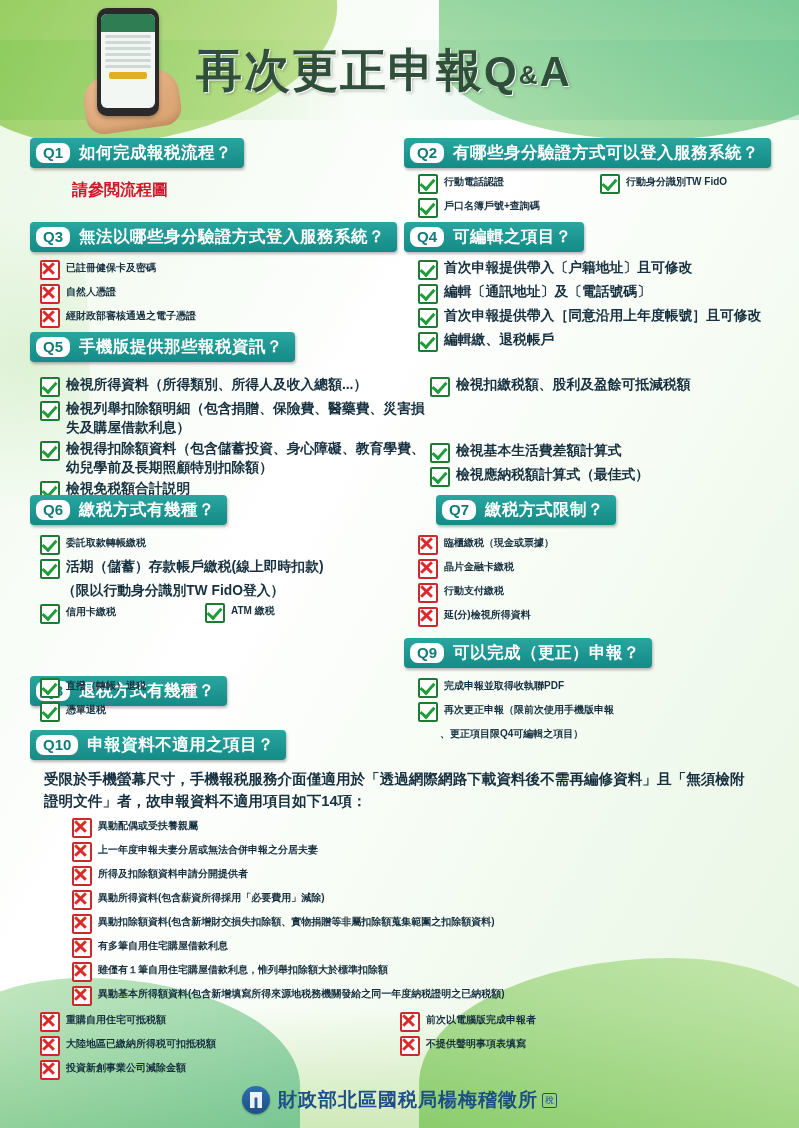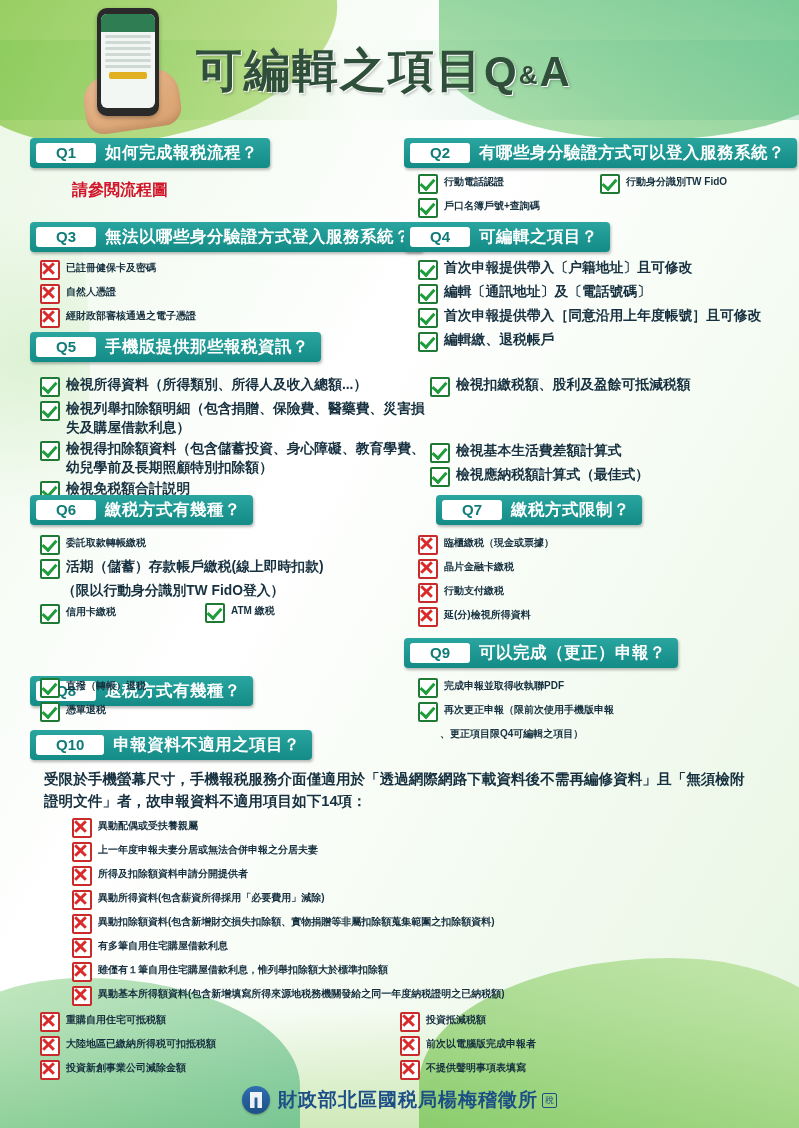"可編輯之項目" span { text: 可編輯之項目 -> 再次更正申報 }
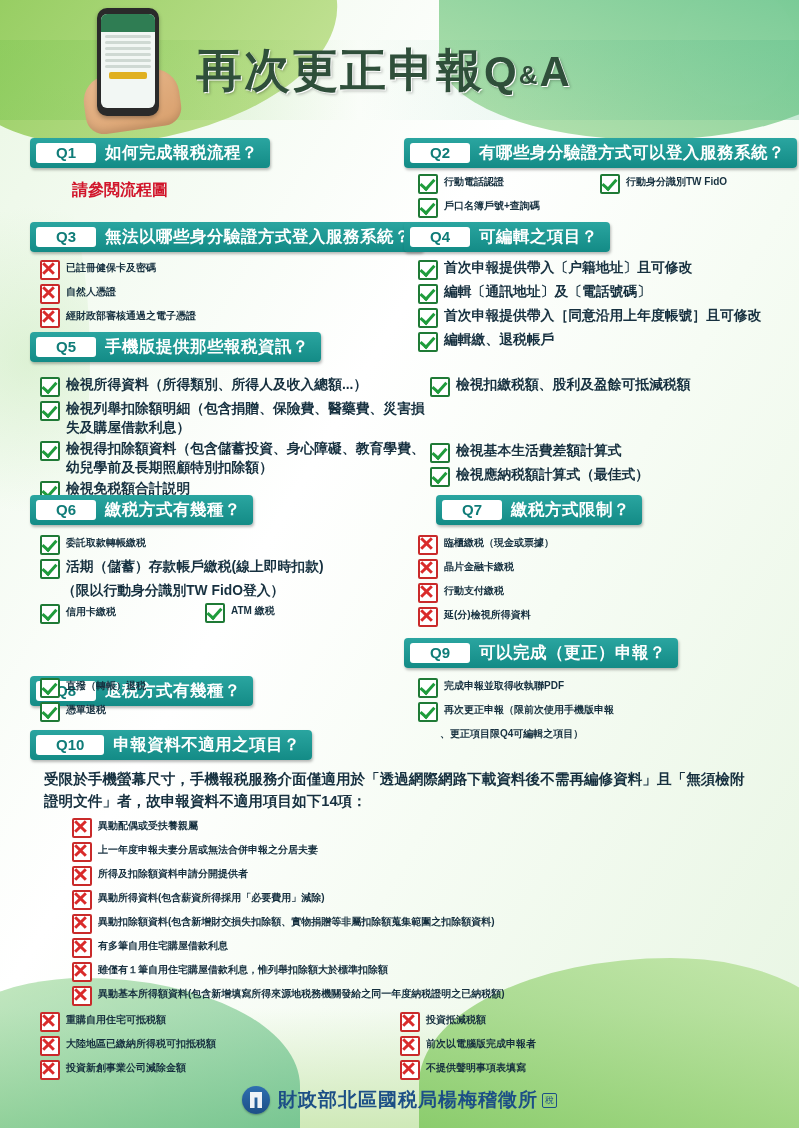"Q1" .qbar .qnum { border-radius: 3px -> 8px; padding: 0 20px -> 0 7px }
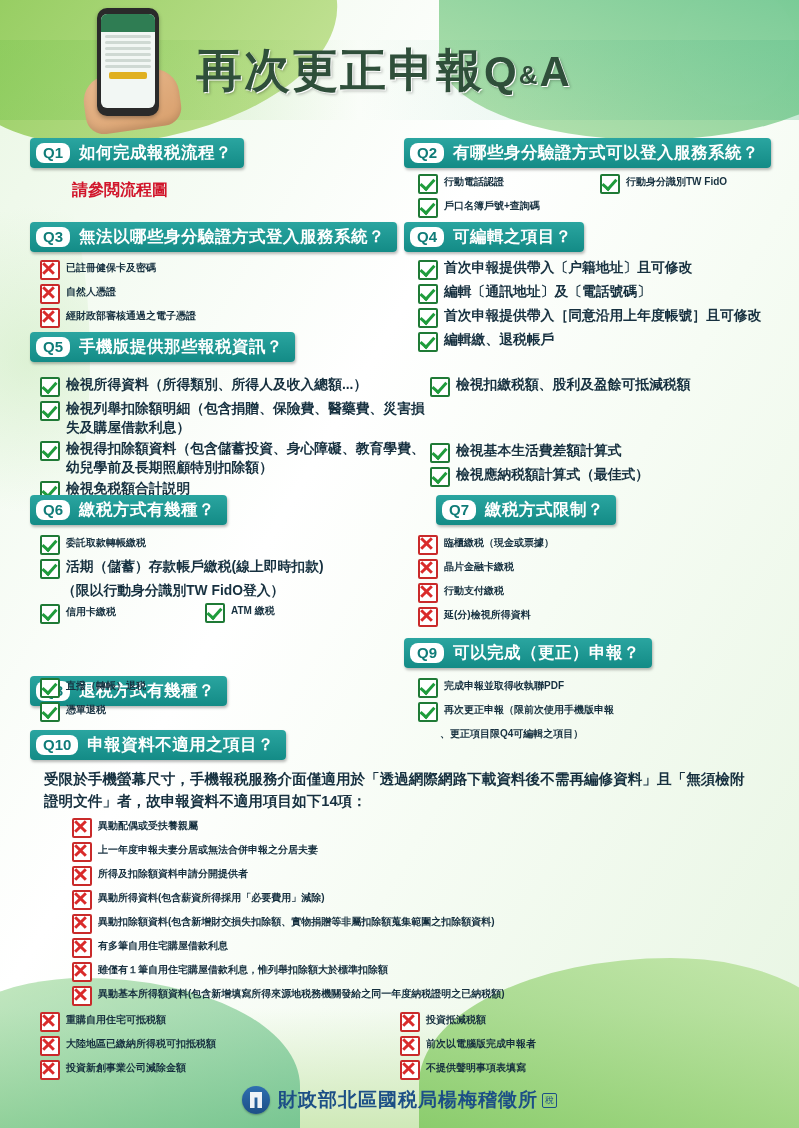"投資抵減税額" div.row { html: <div> <span></span> <span>投資抵減税額</span> </div> -> none }
